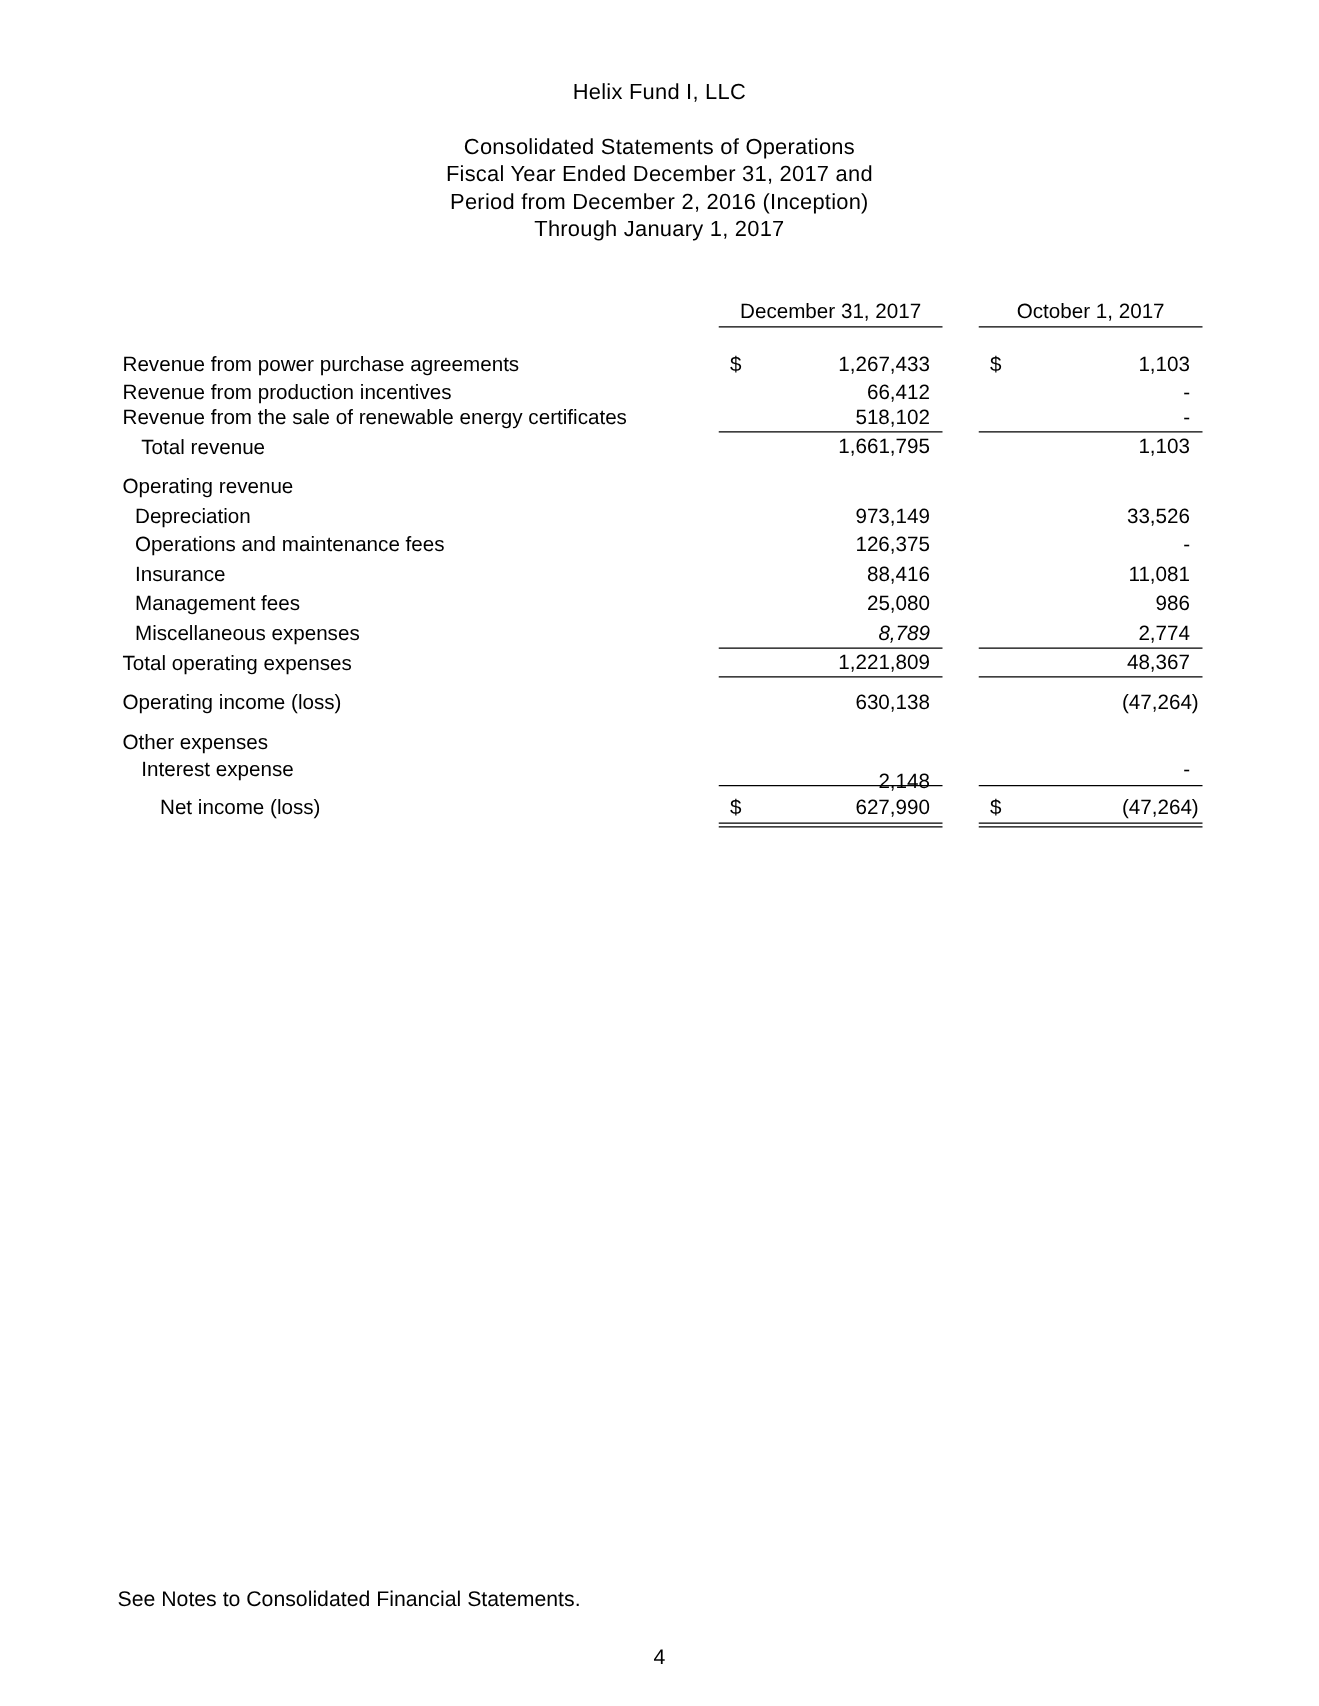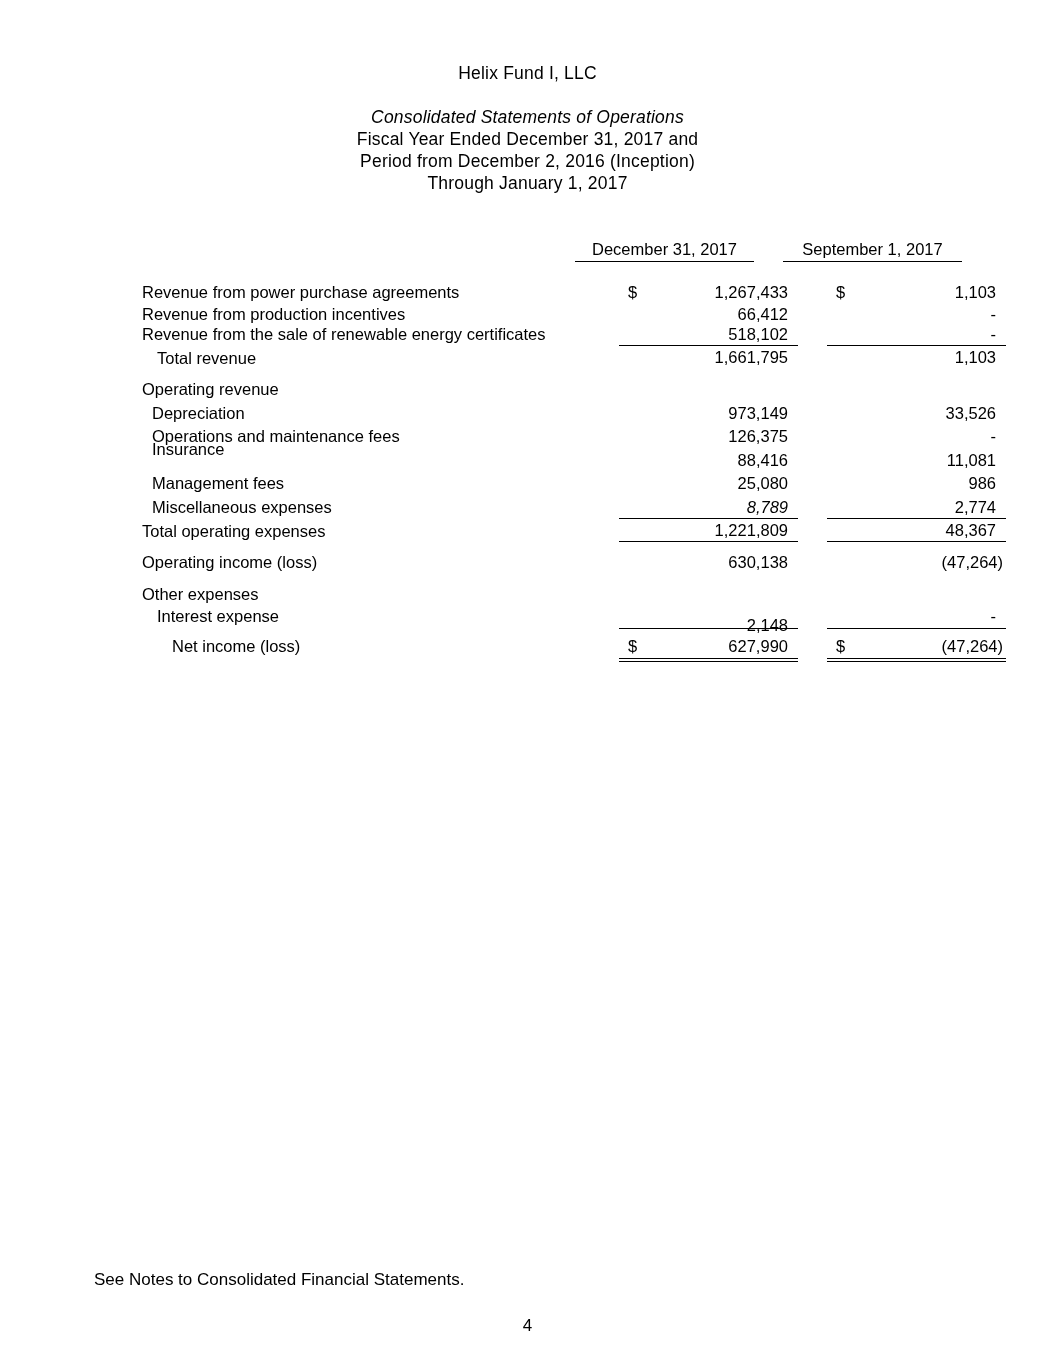"Consolidated Statements of Operations" div.abs { font-style: italic -> none }
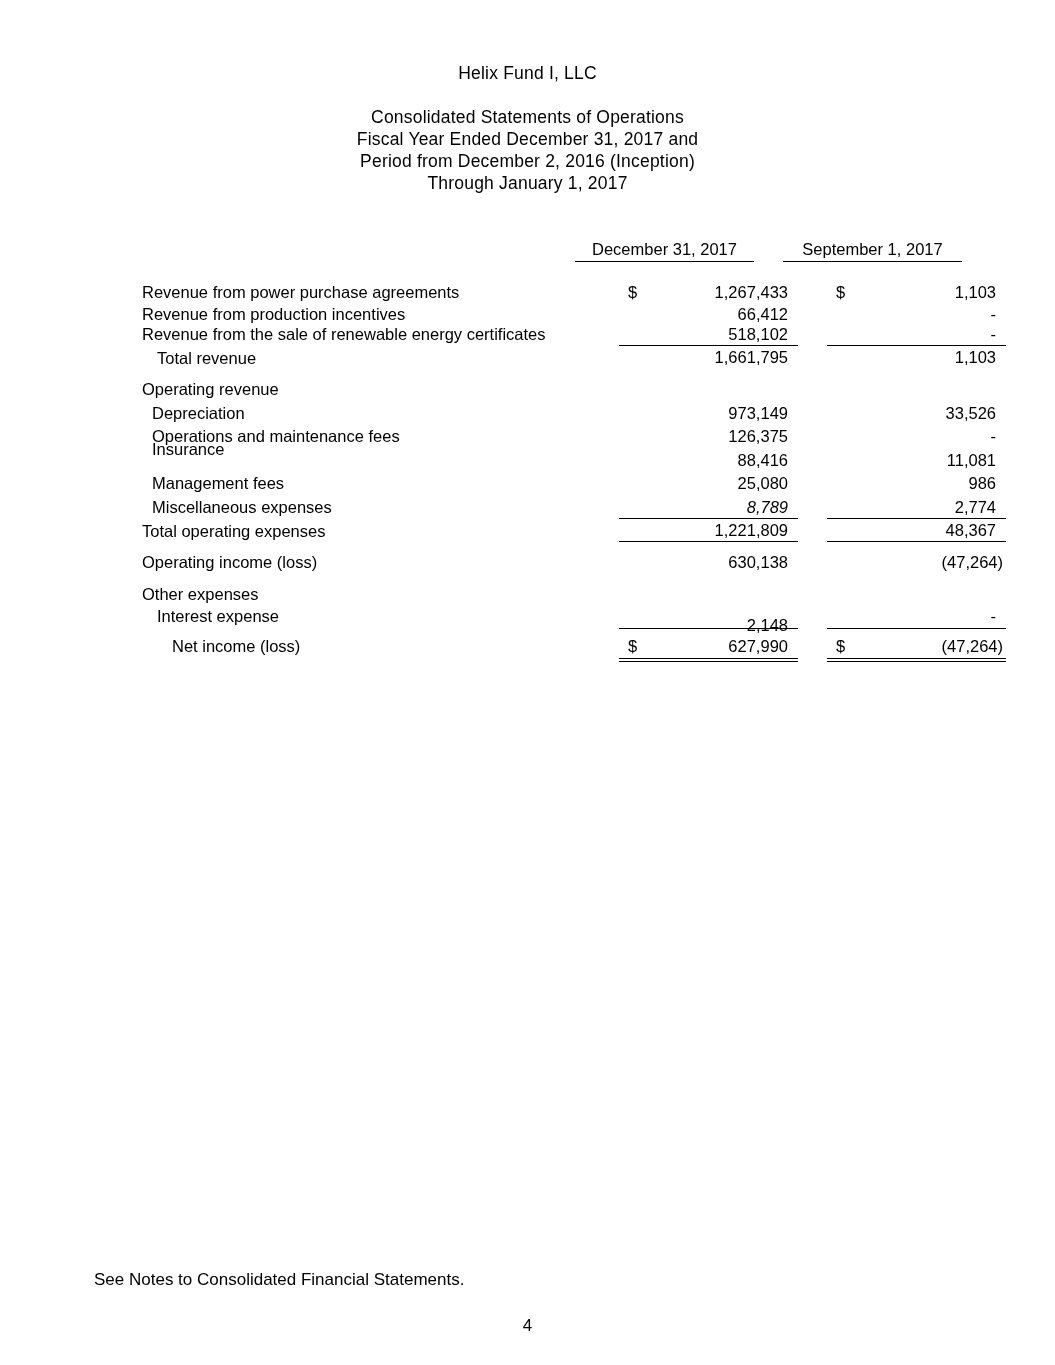"September 1, 2017" div.abs { text: September -> October }
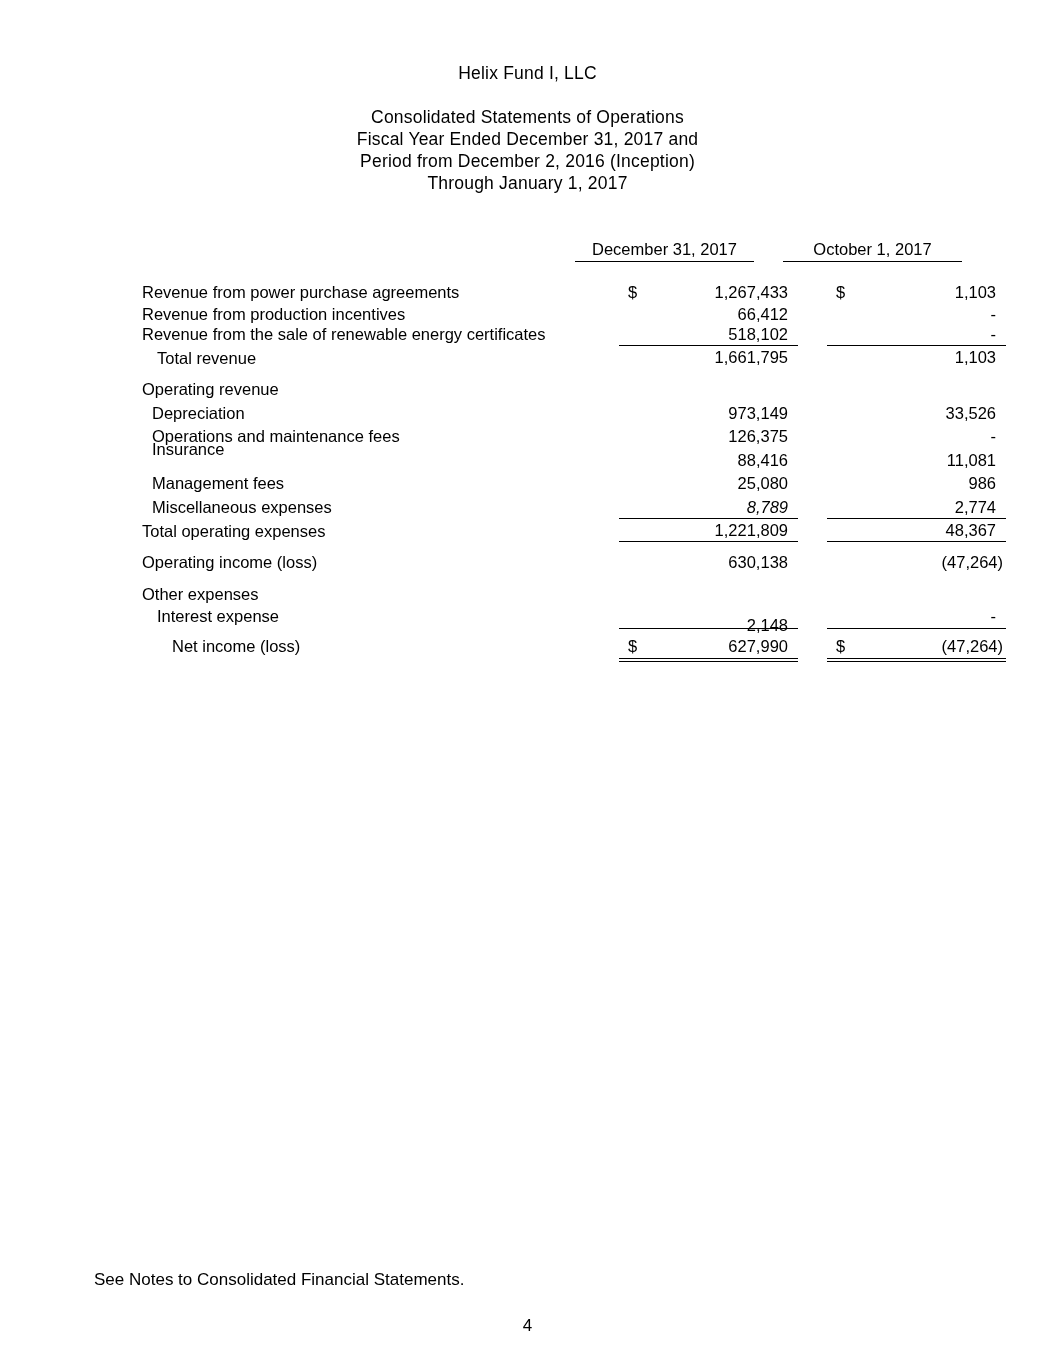"Revenue from power purchase agreements" .cell { margin-left: 44px -> none }
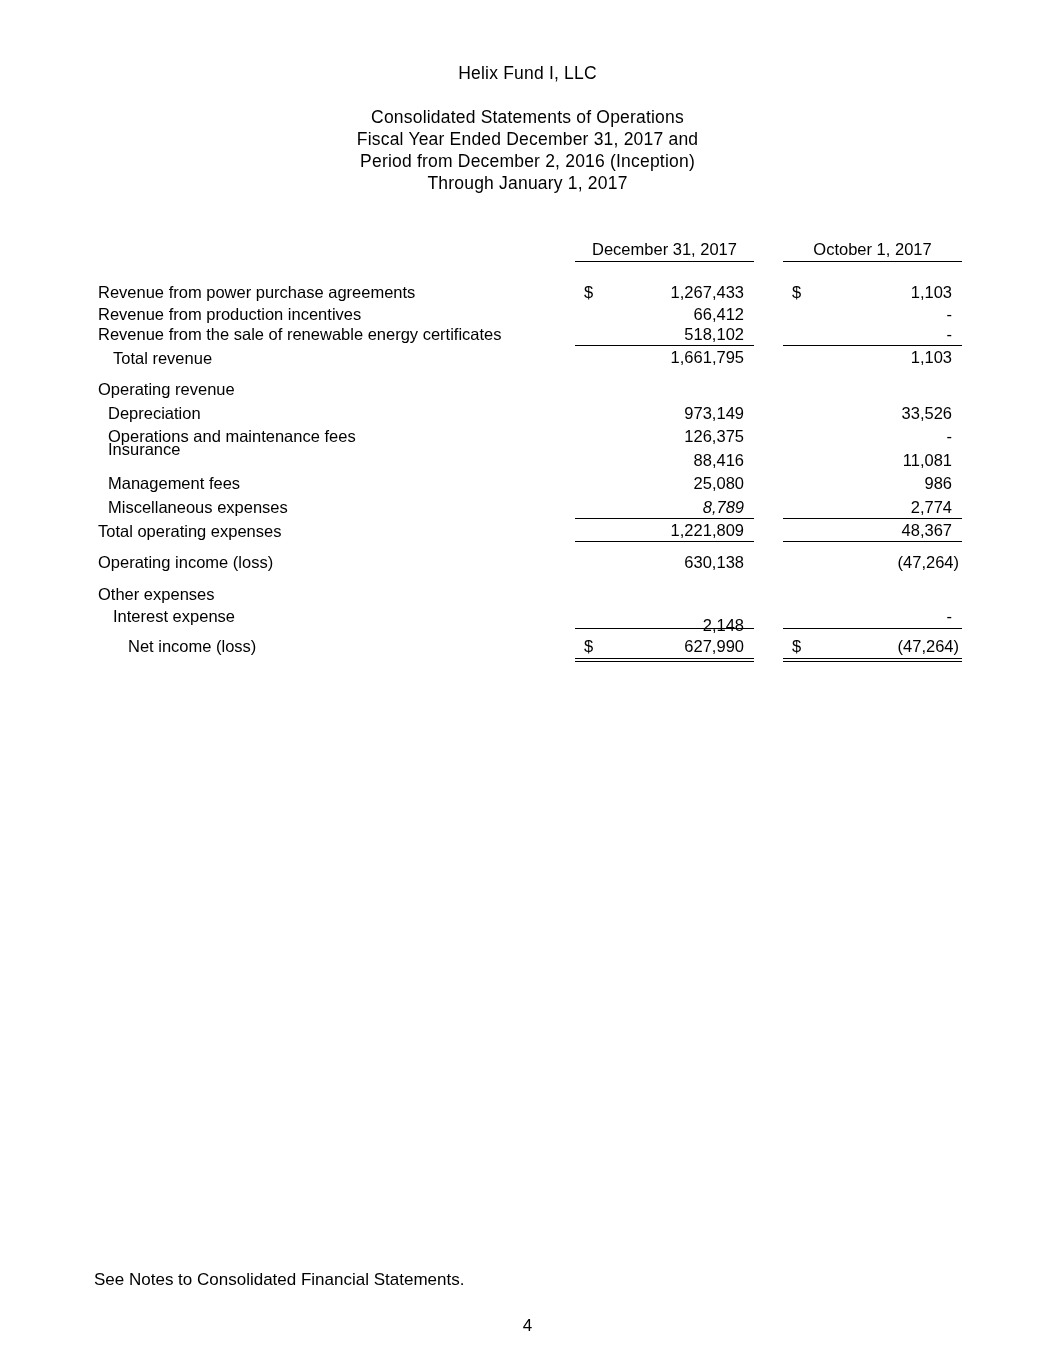"Insurance" div.abs { top: 438px -> 449px }
